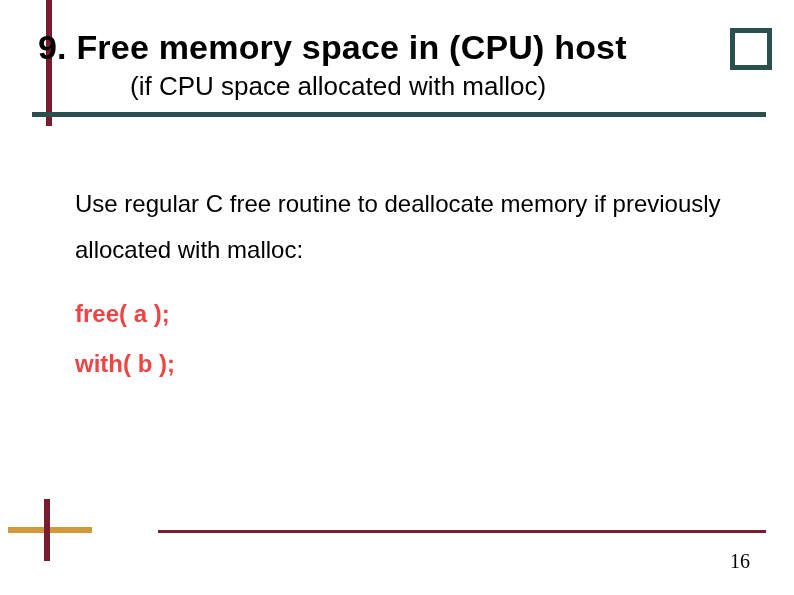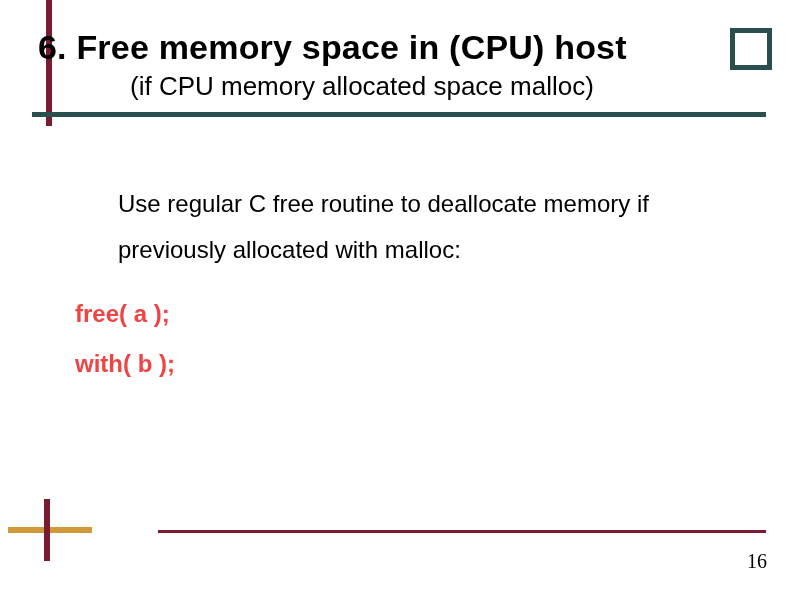"6. Free memory space in" div.title { text: 6 -> 9 }
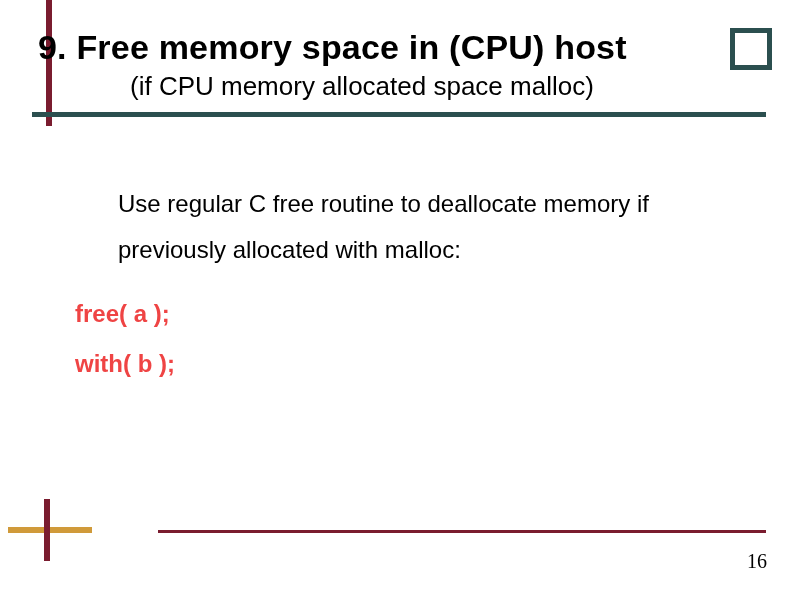"(if CPU memory allocated space" div.subtitle { text: memory allocated space -> space allocated with }
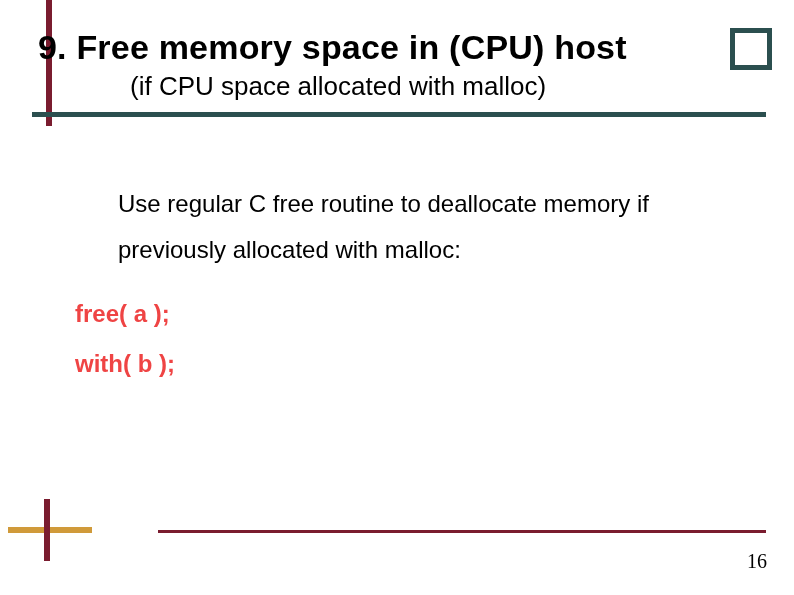"Use regular C free routine" .body-text { padding-left: 118px -> 75px }
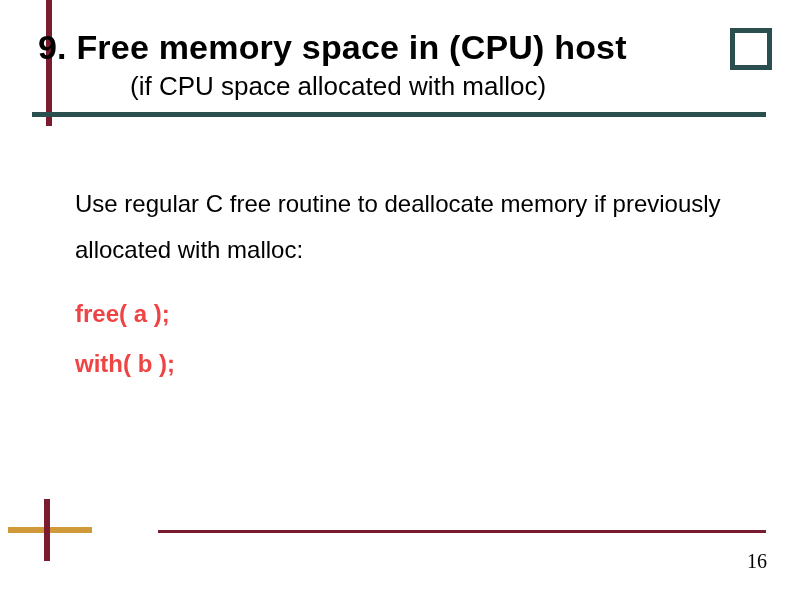"16" .page-number { right: 27px -> 44px }
